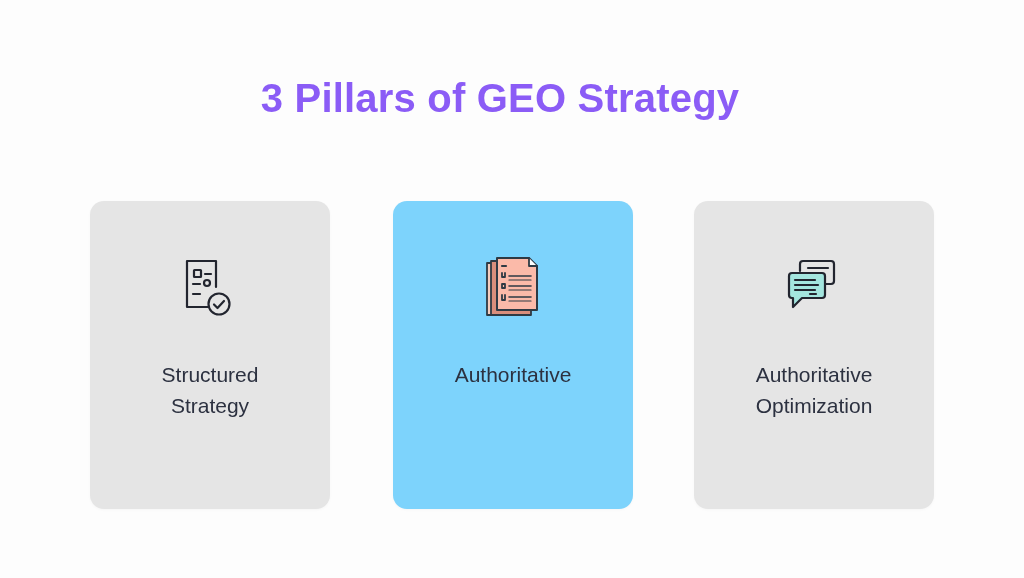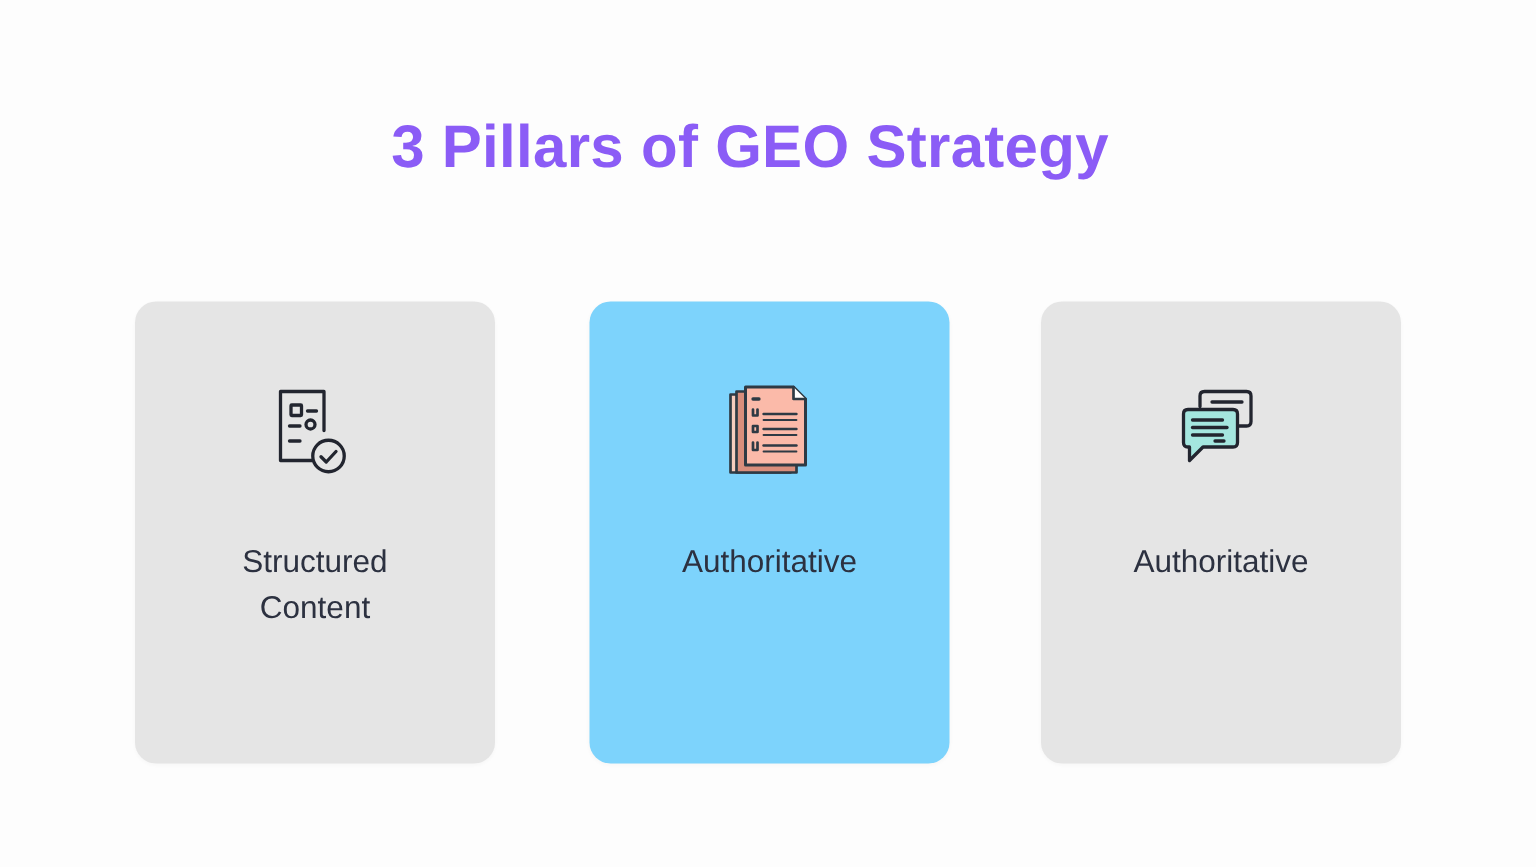"Content" span { text: Content -> Strategy }
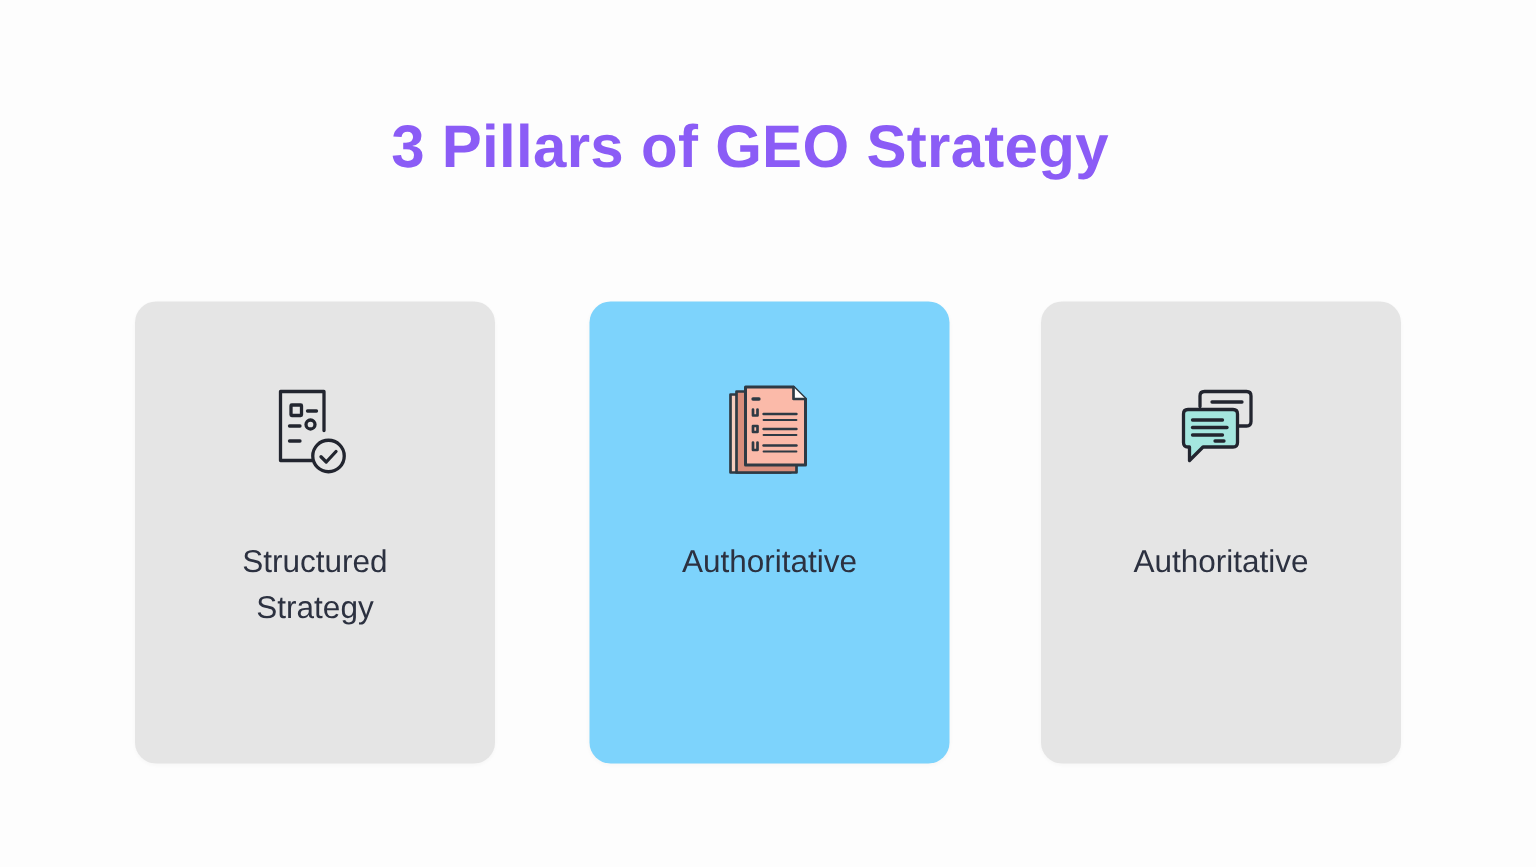"Optimization" span { html: none -> <span>Optimization</span> }
